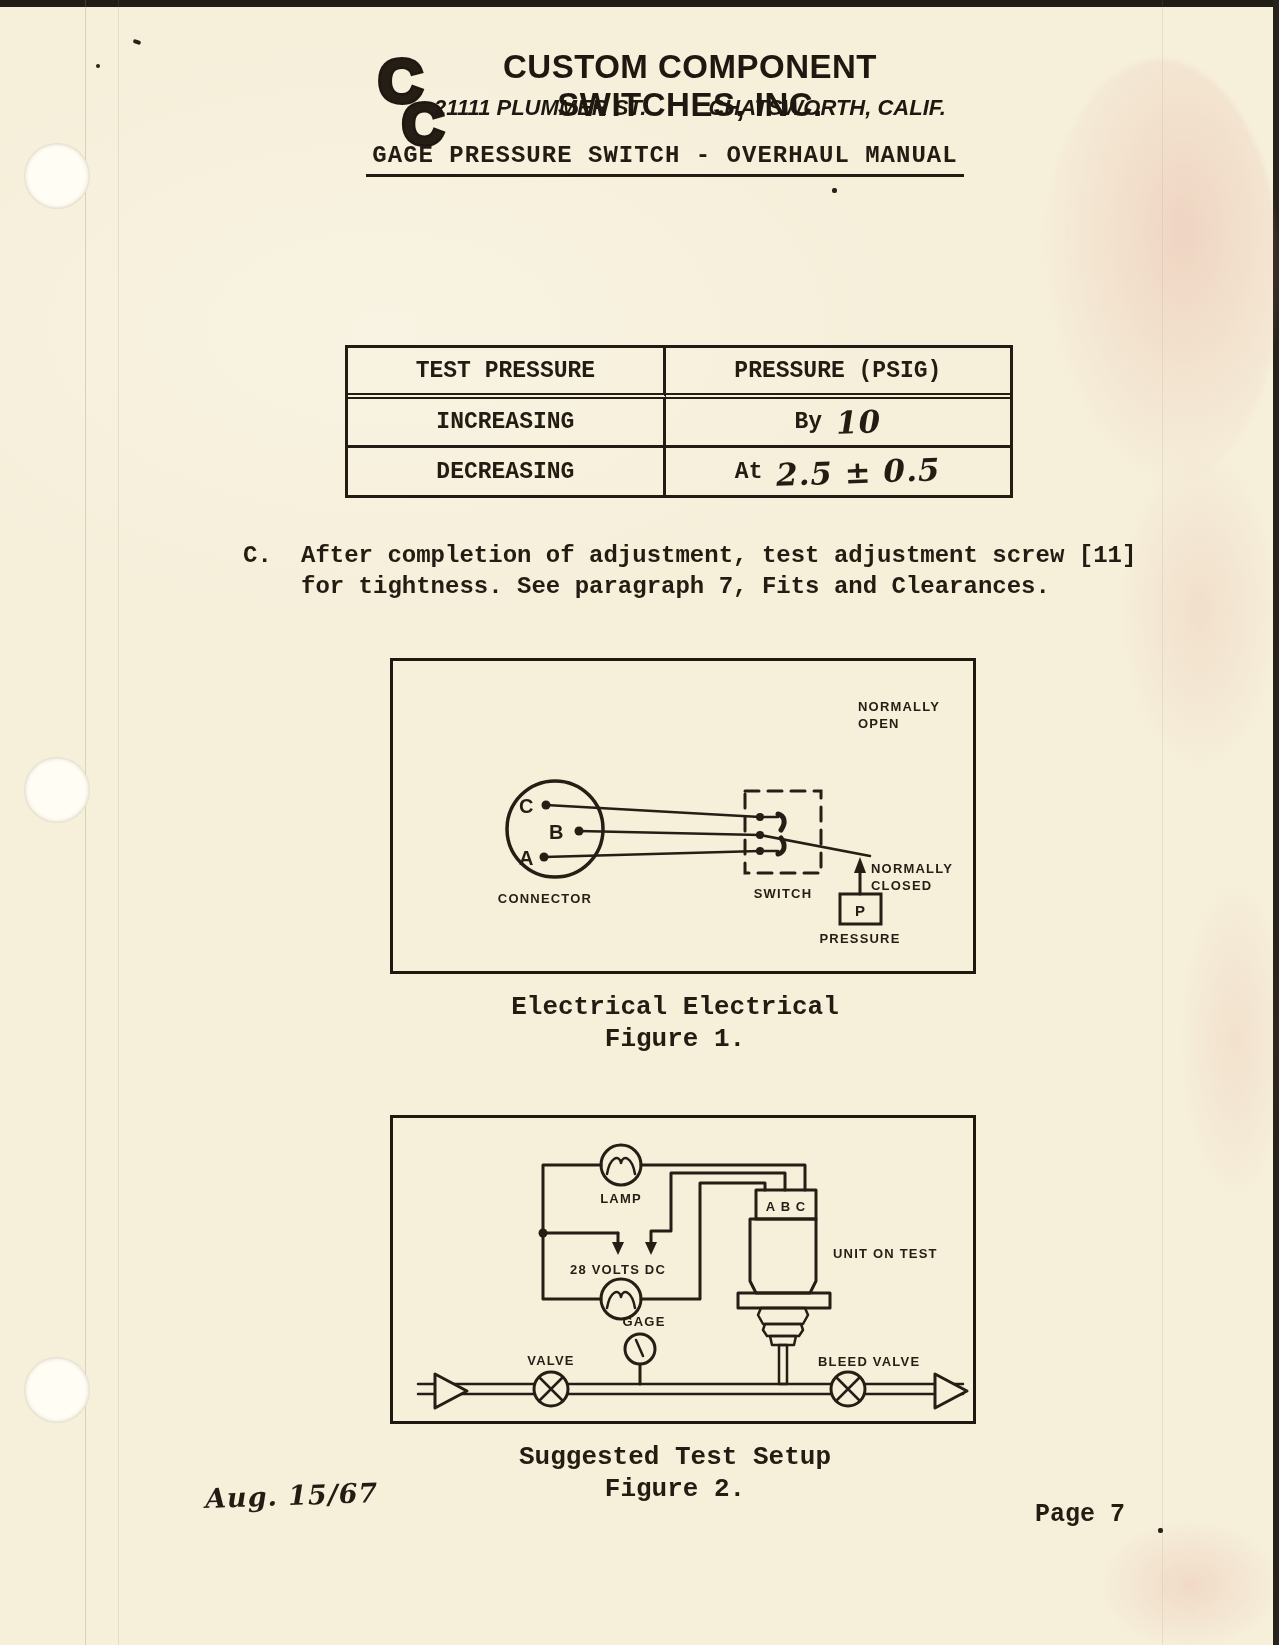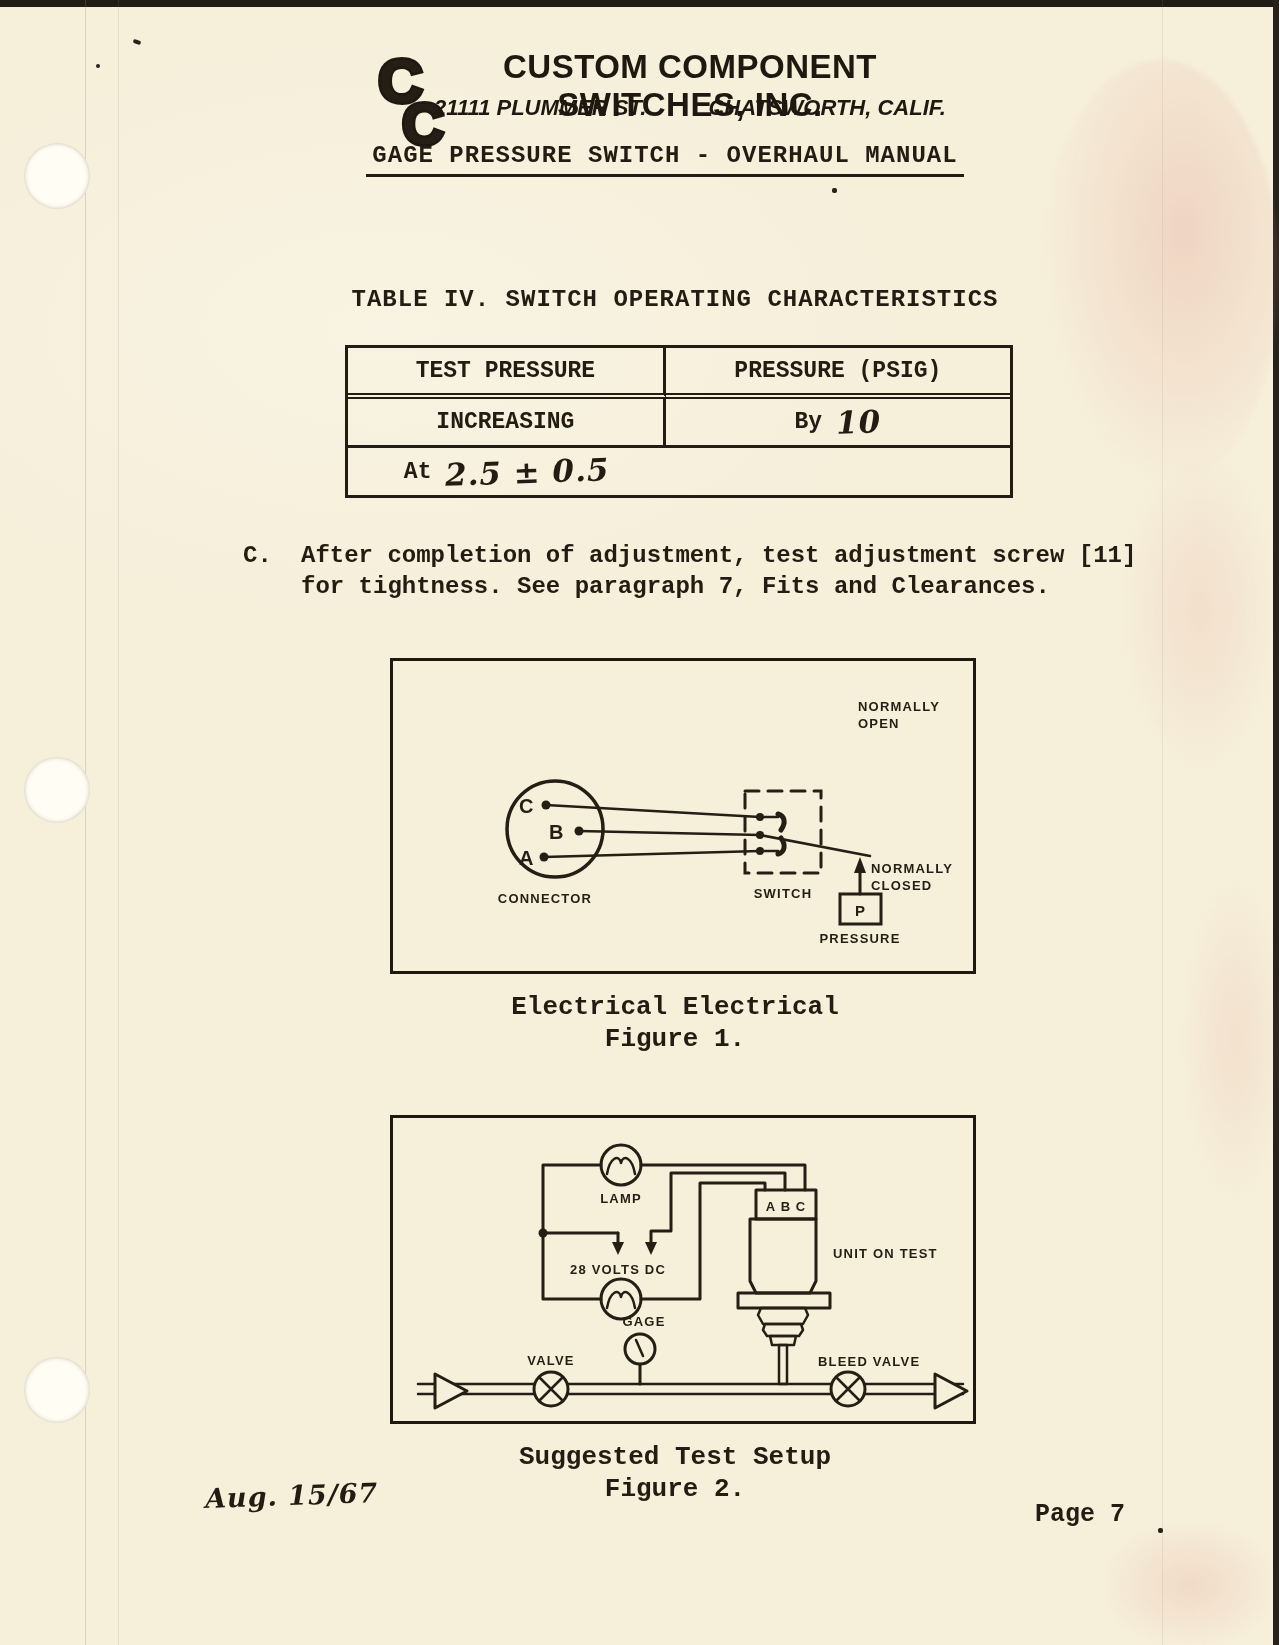"TABLE IV. SWITCH OPERATING" div.abs { html: <div>TABLE IV. SWITCH OPERATING CHARACTERISTICS</div> -> none }
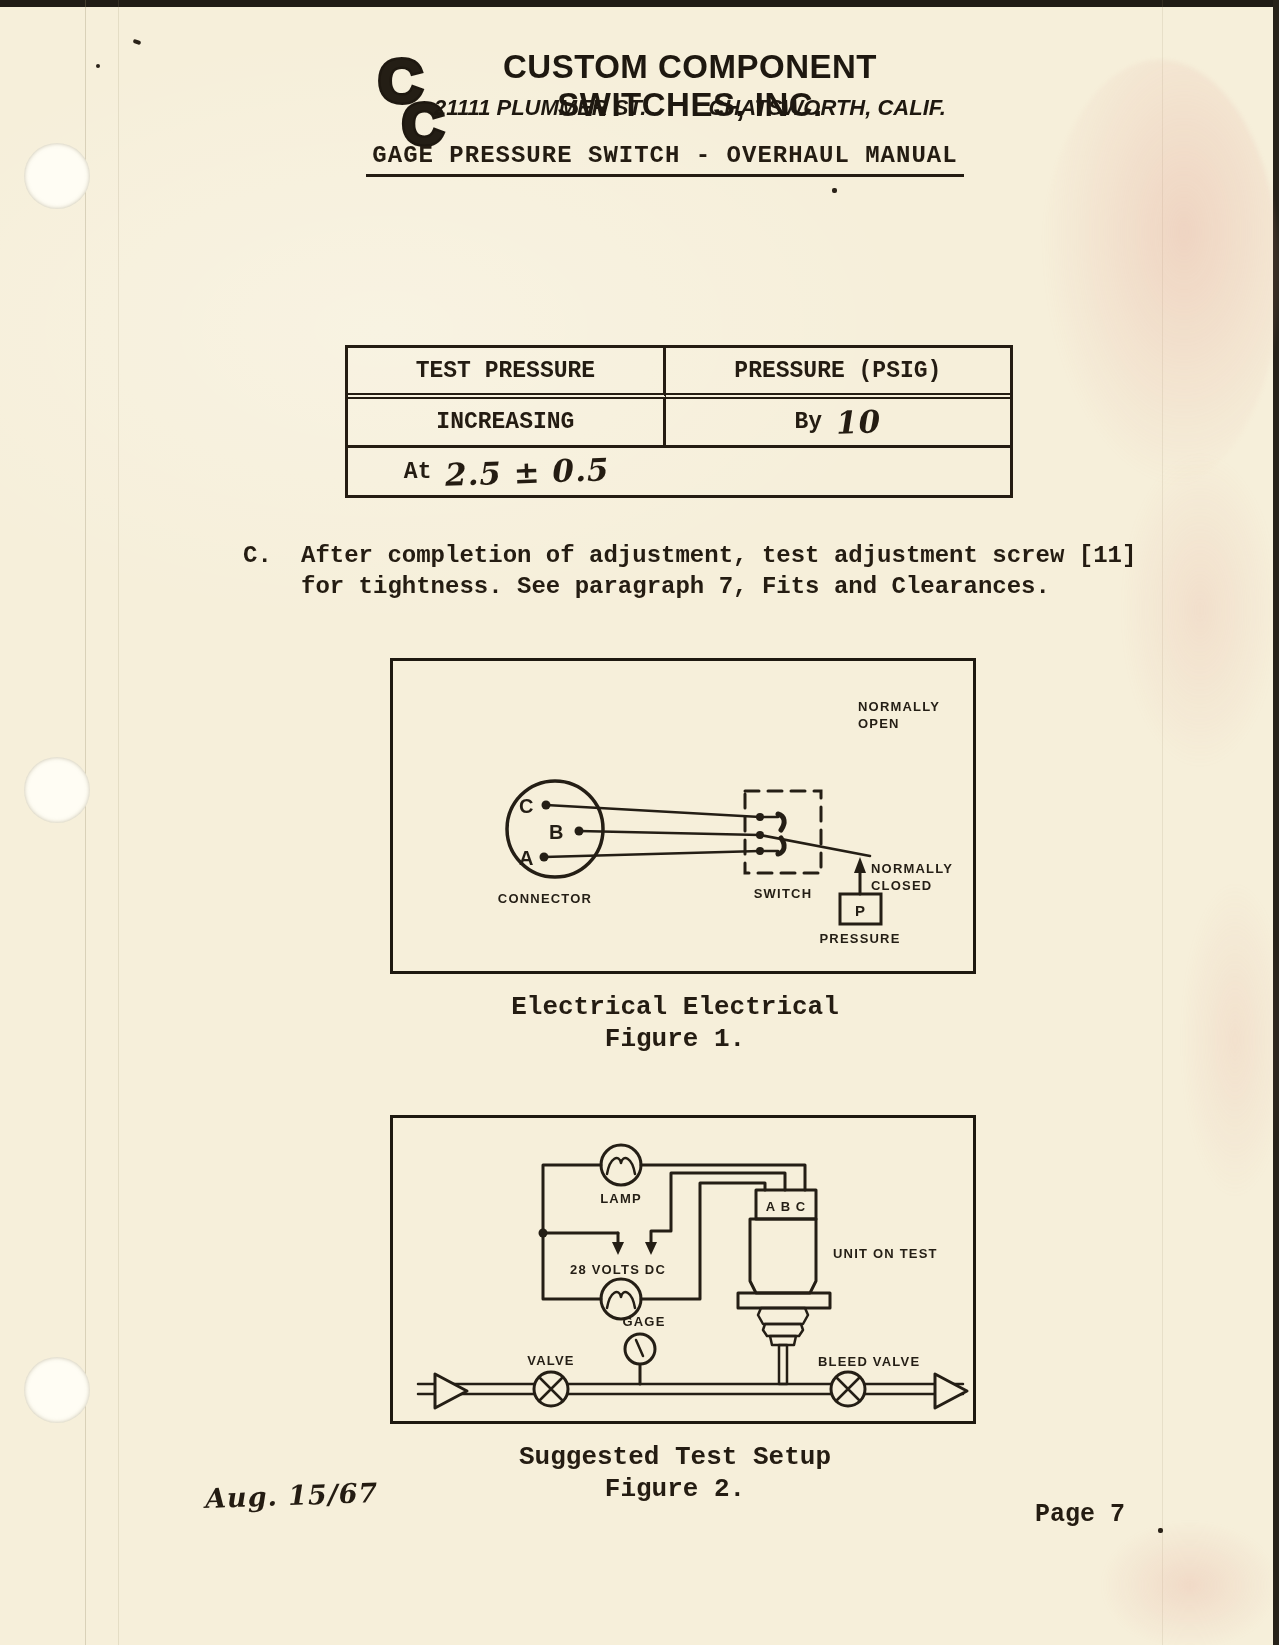"DECREASING" div.cell { html: none -> <div>DECREASING</div> }
